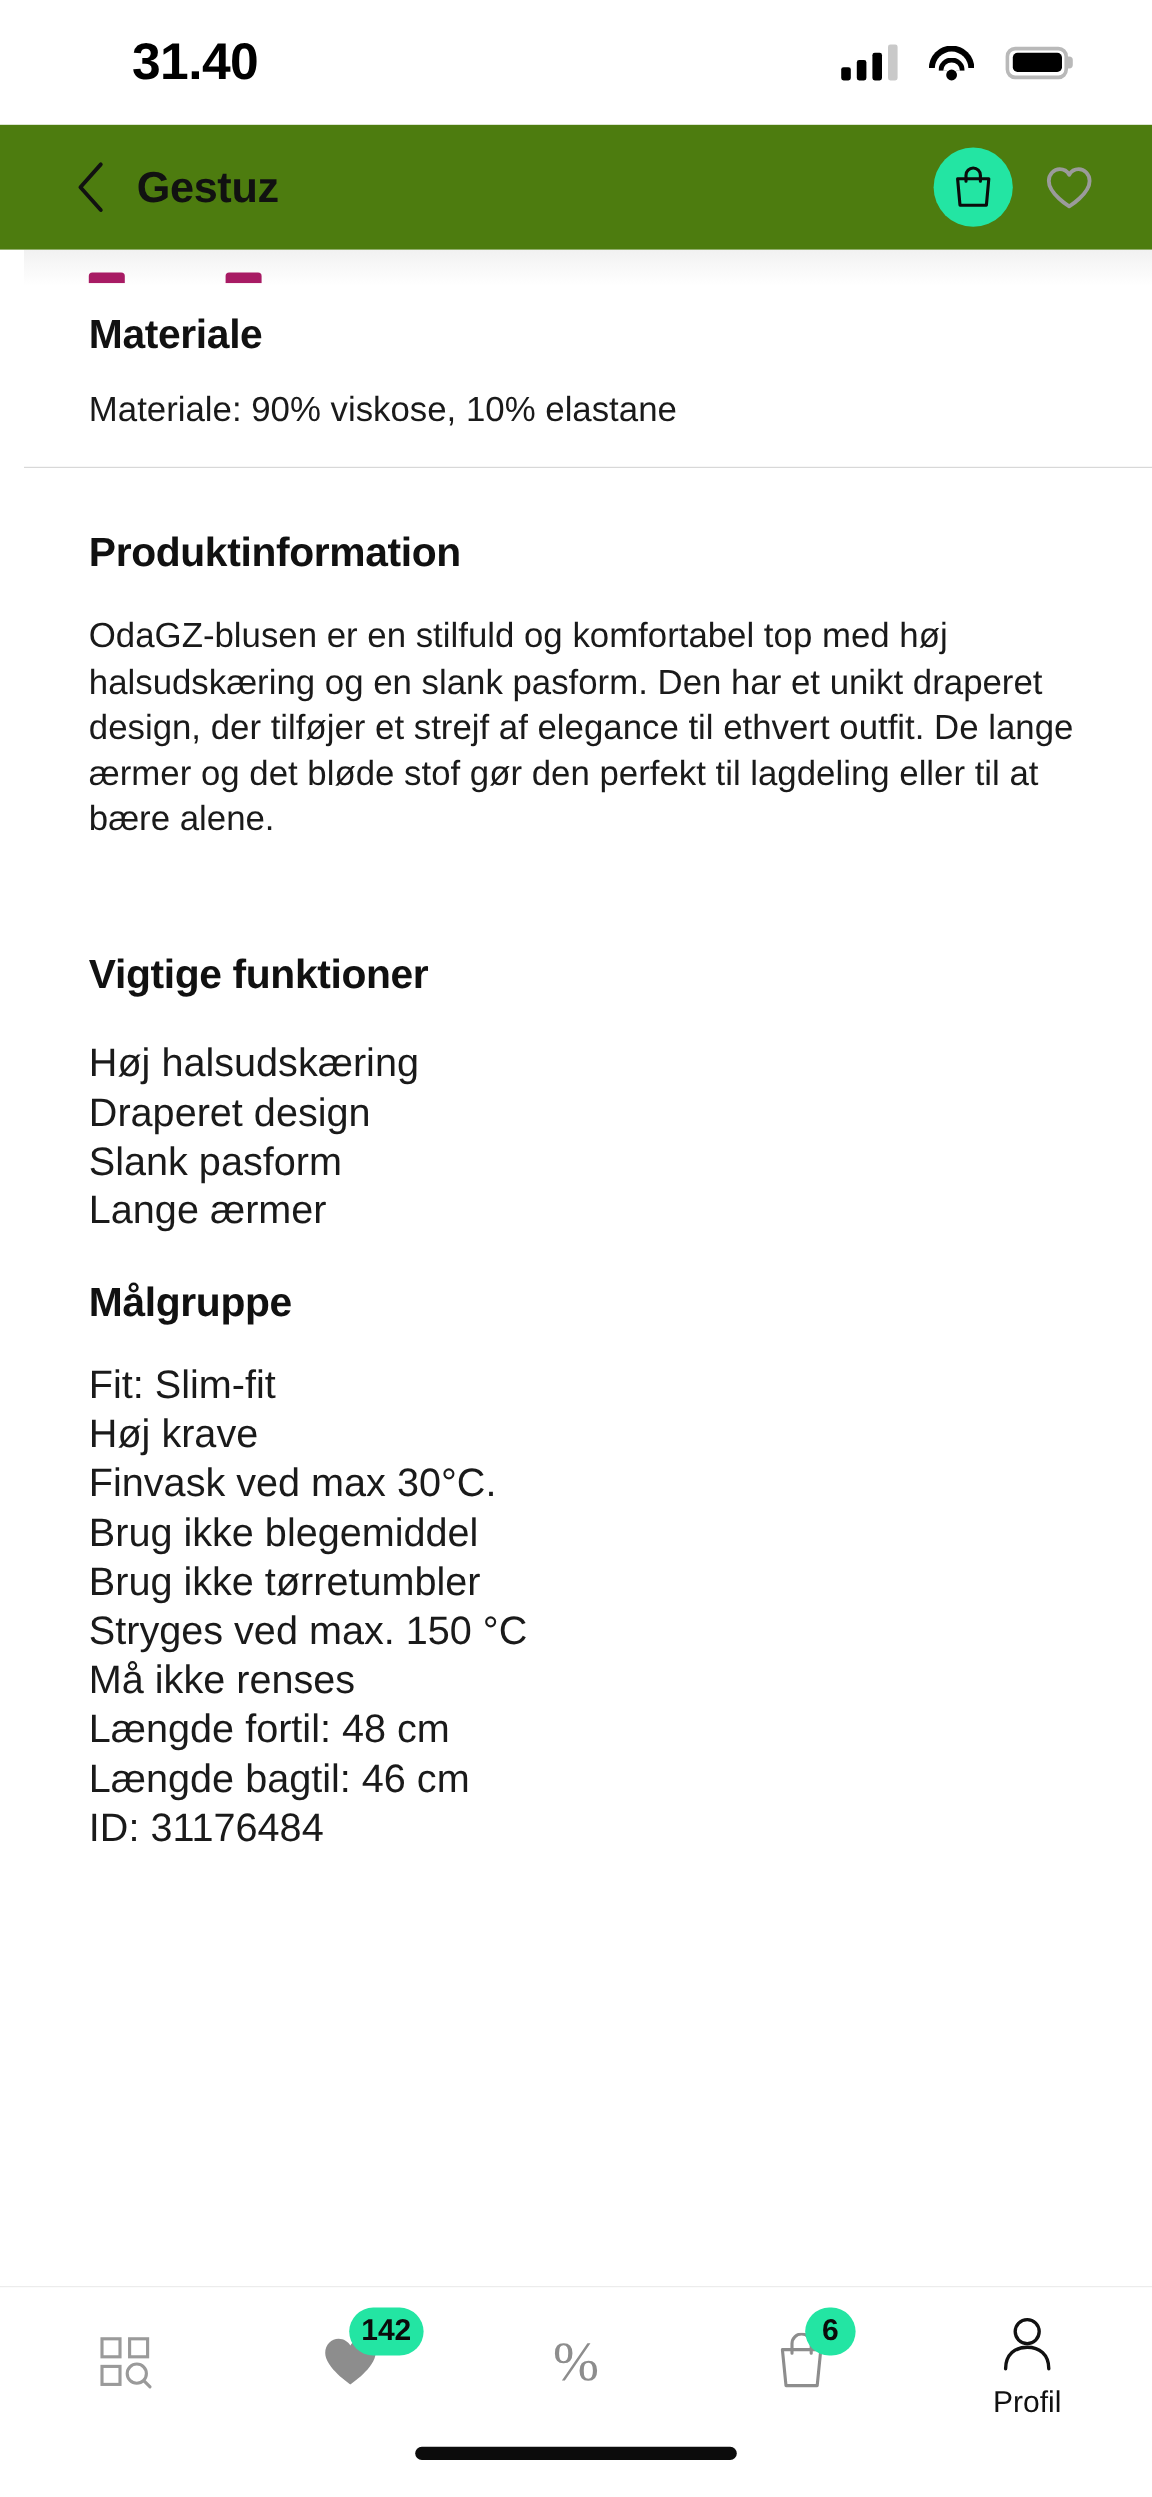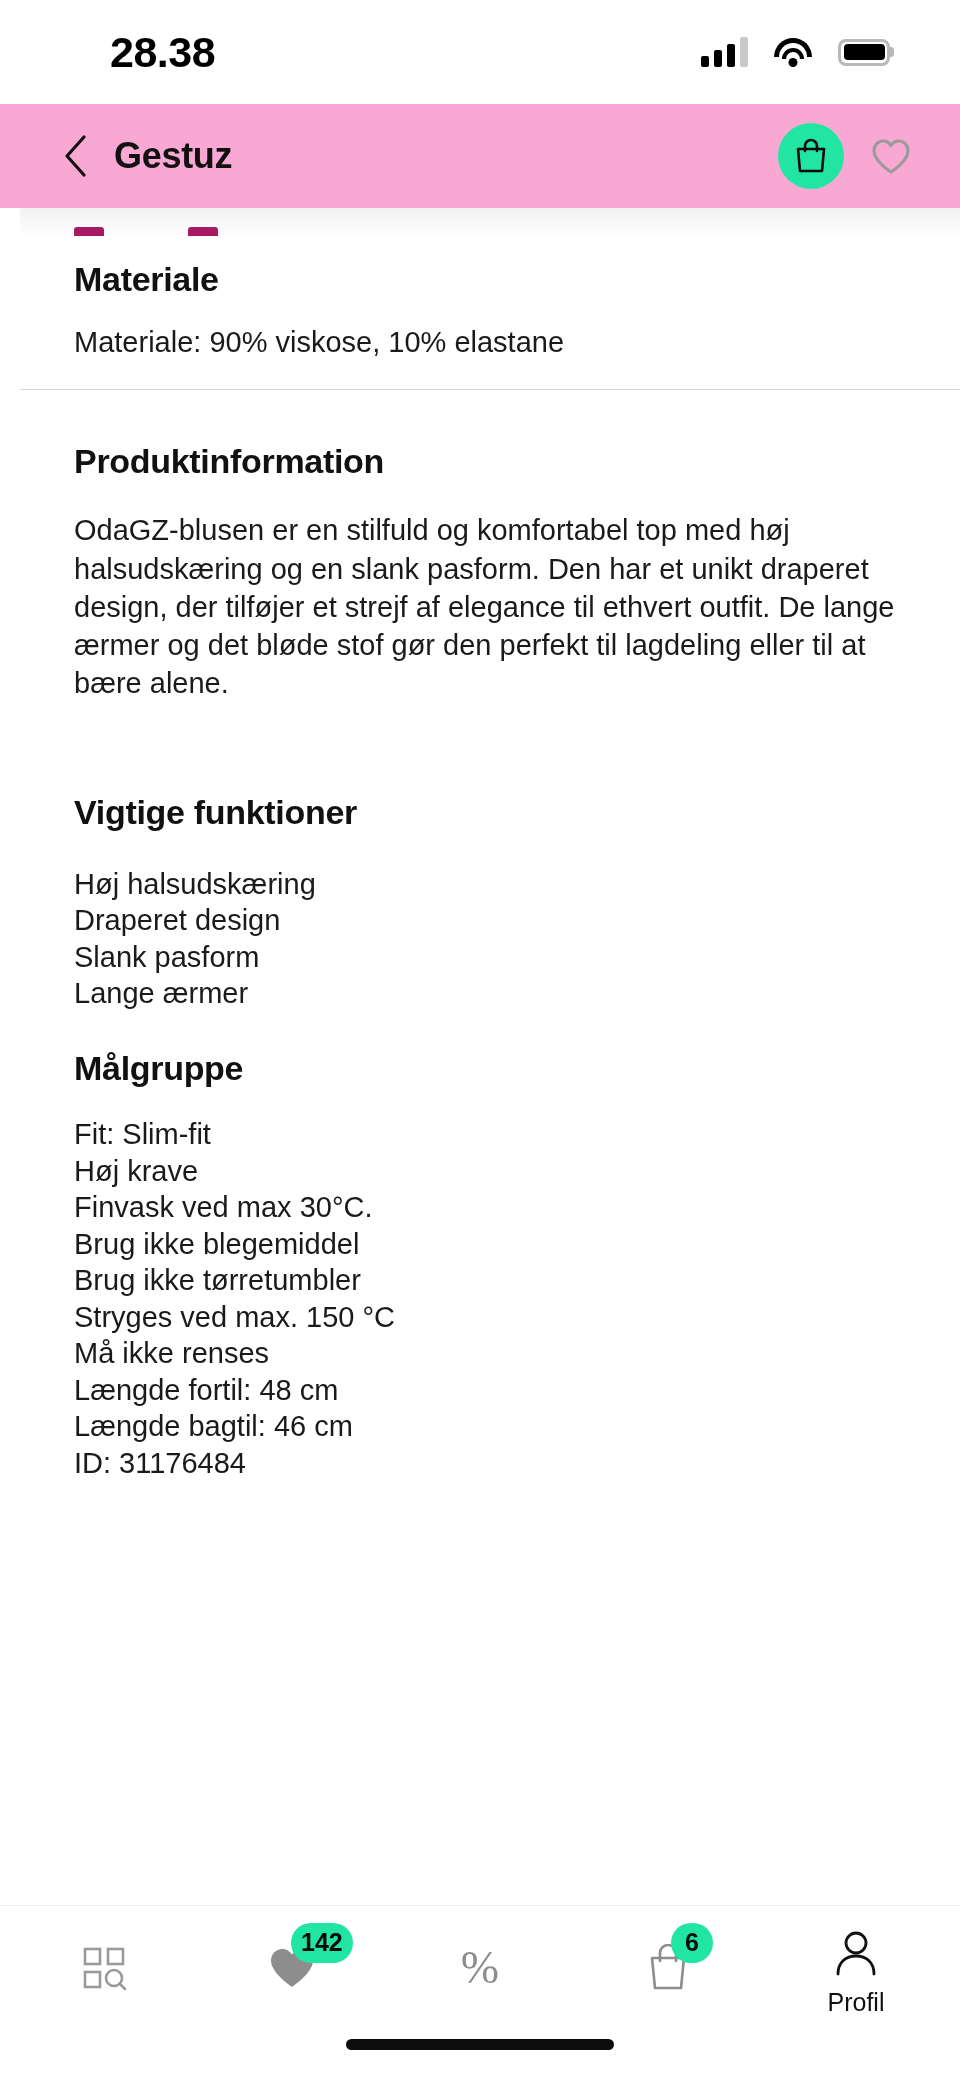"28.38" div.status-time { text: 28.38 -> 31.40 }
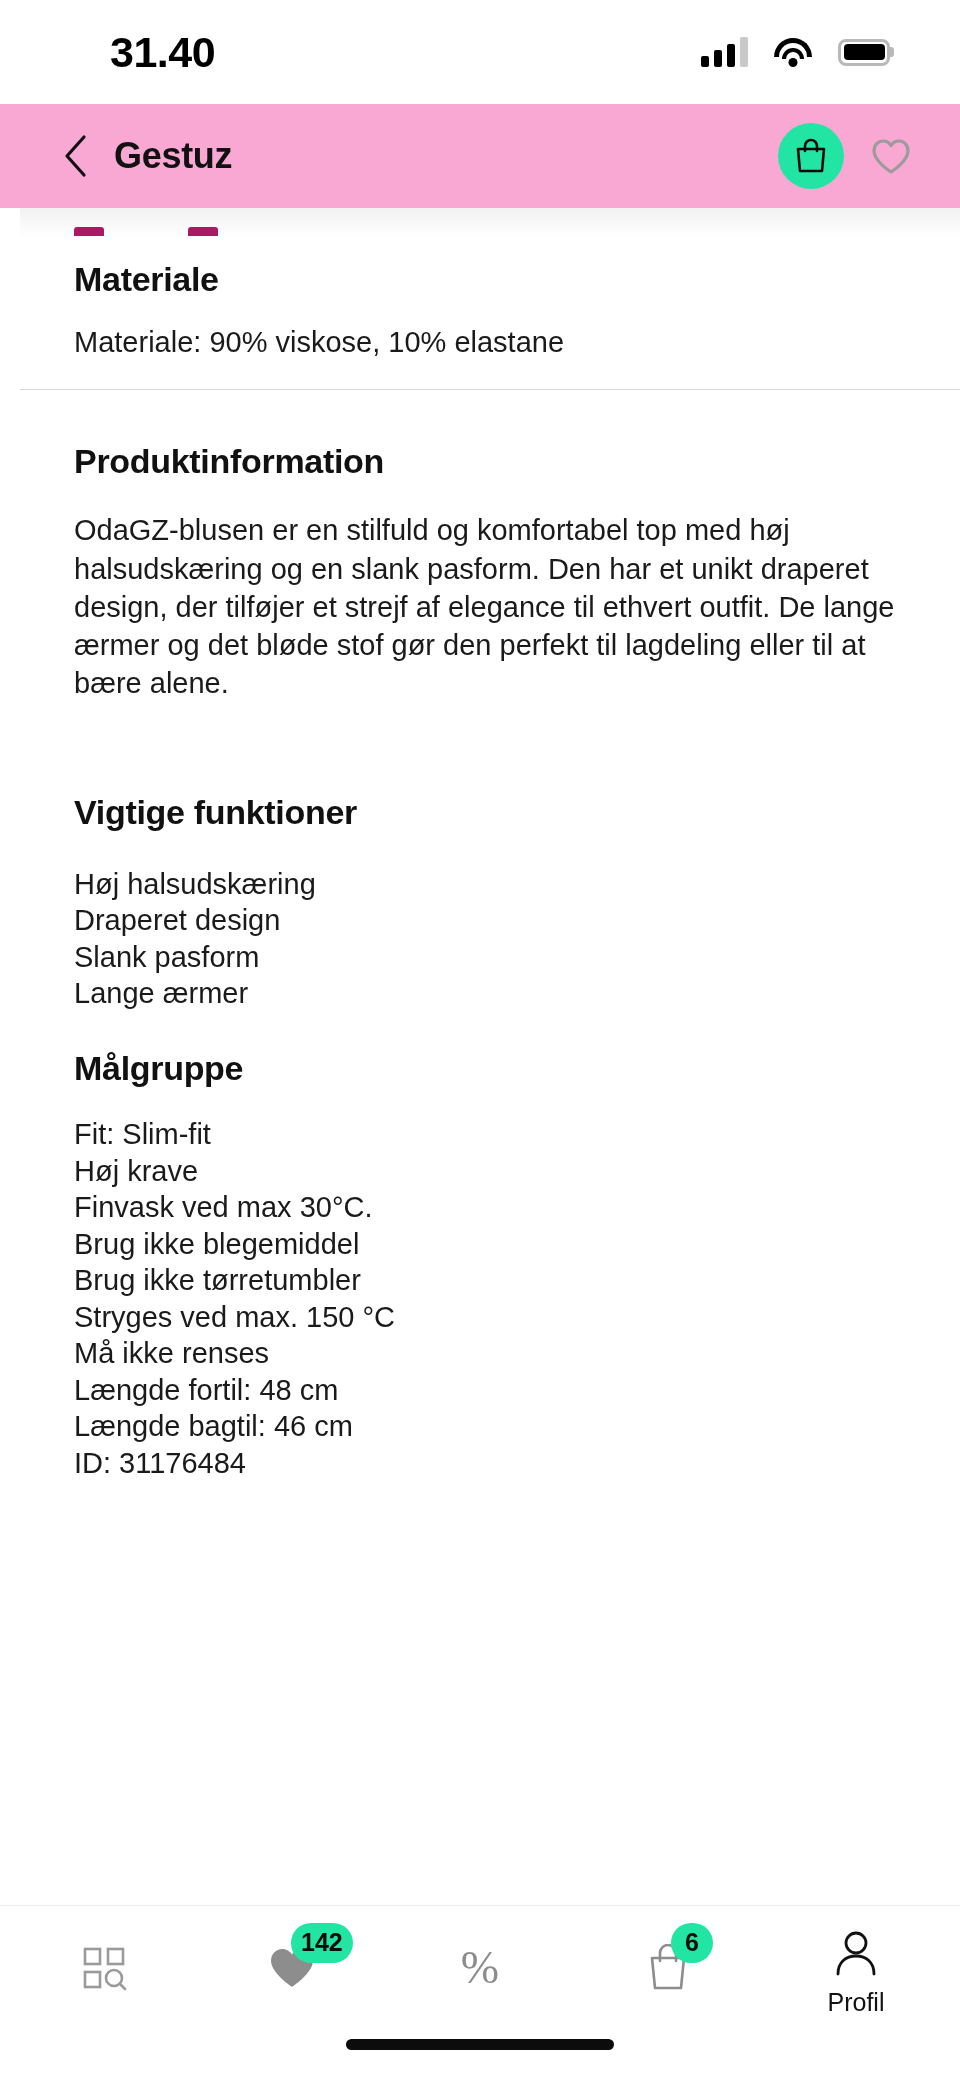"Gestuz" .navbar { background: #f9a8d4 -> #4d7c0f }
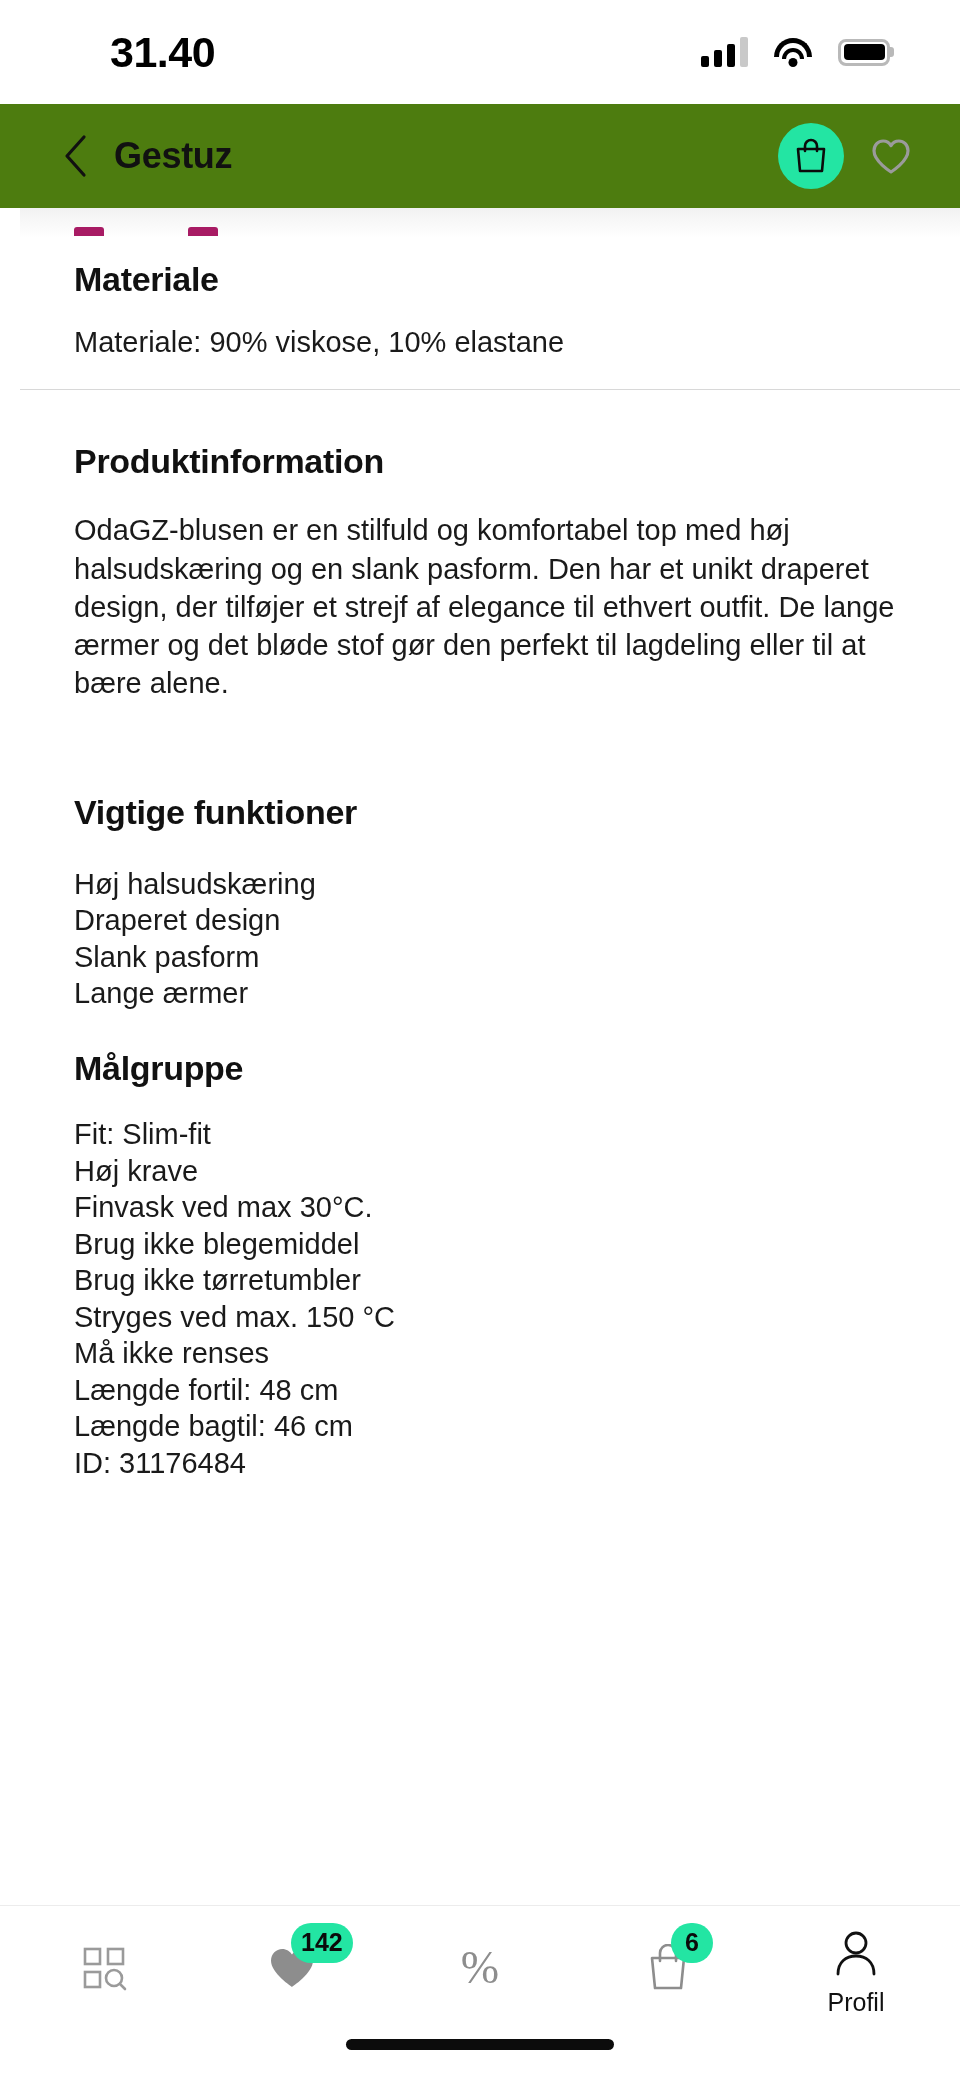"Høj halsudskæring" .plain-list li { font-size: 29px -> 33px }
